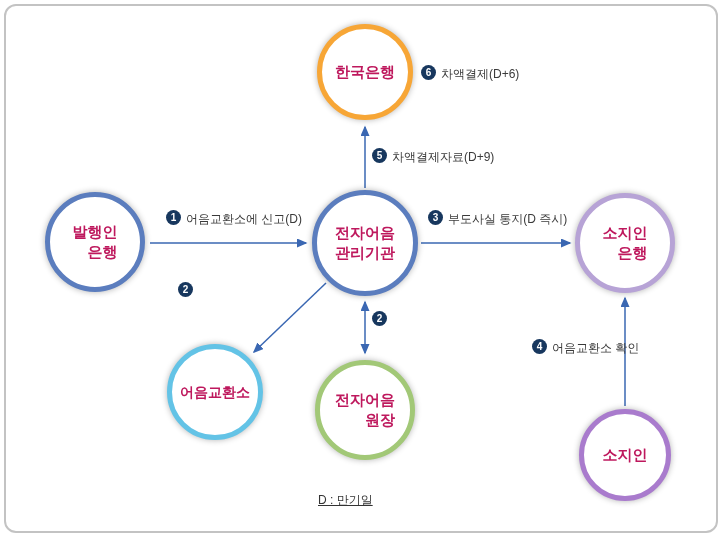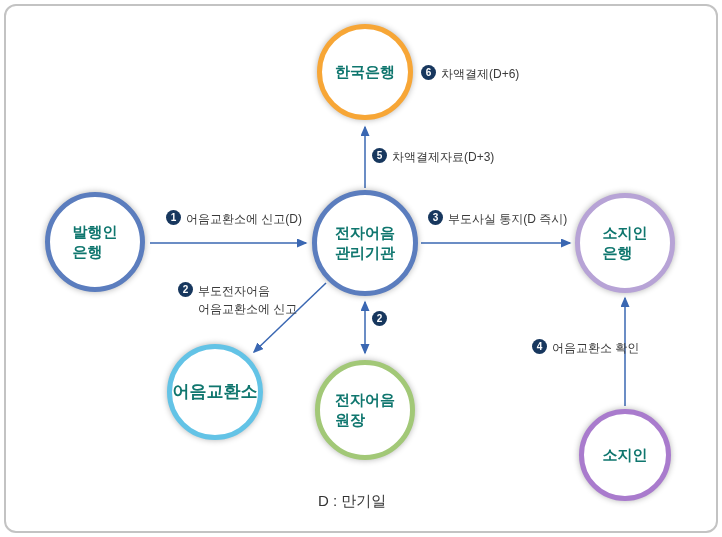"한국은행" .node { color: #0f766e -> #be185d; text-align: left -> right }
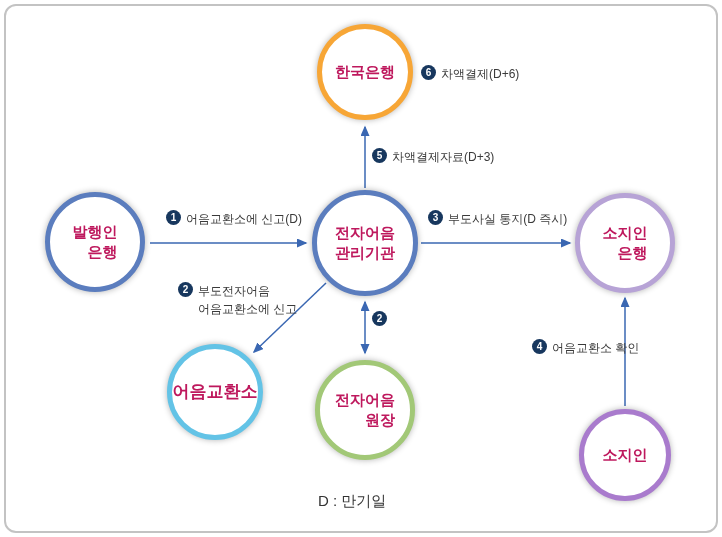"차액결제자료(D+3)" span.txt { text: D+3 -> D+9 }
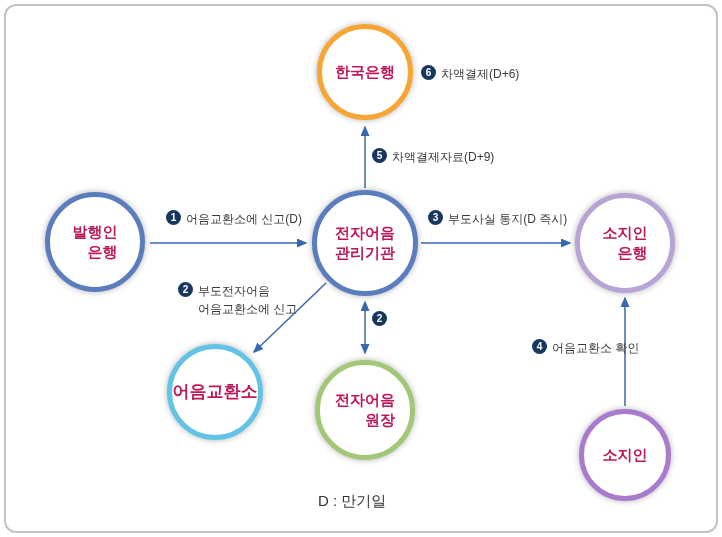"부도전자어음" span.txt { html: <span>부도전자어음 어음교환소에 신고</span> -> none }
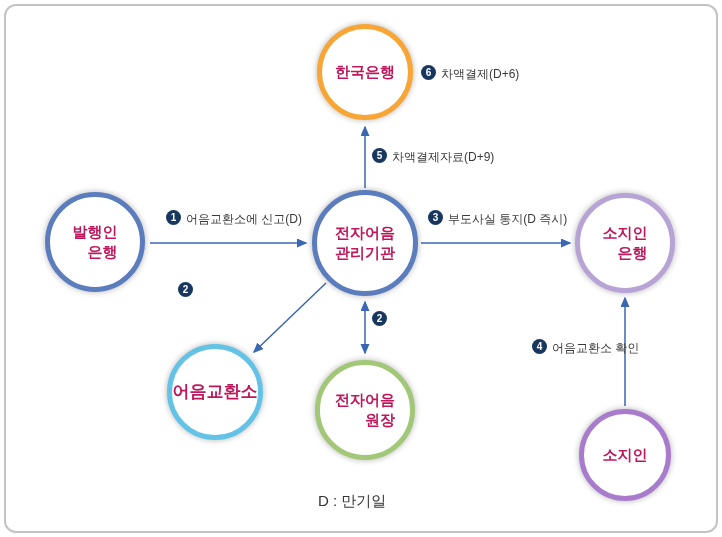"어음교환소" div.node { font-size: 17px -> 14px }
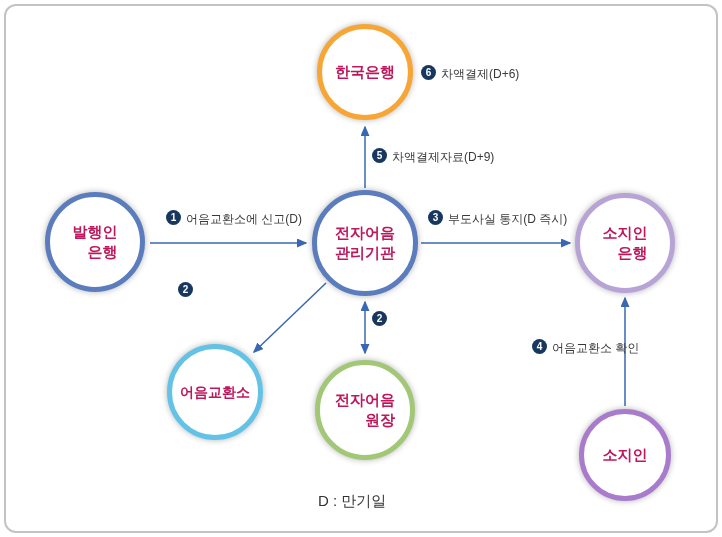"D : 만기일" .footnote { font-size: 15px -> 12px; text-decoration: none -> underline }
